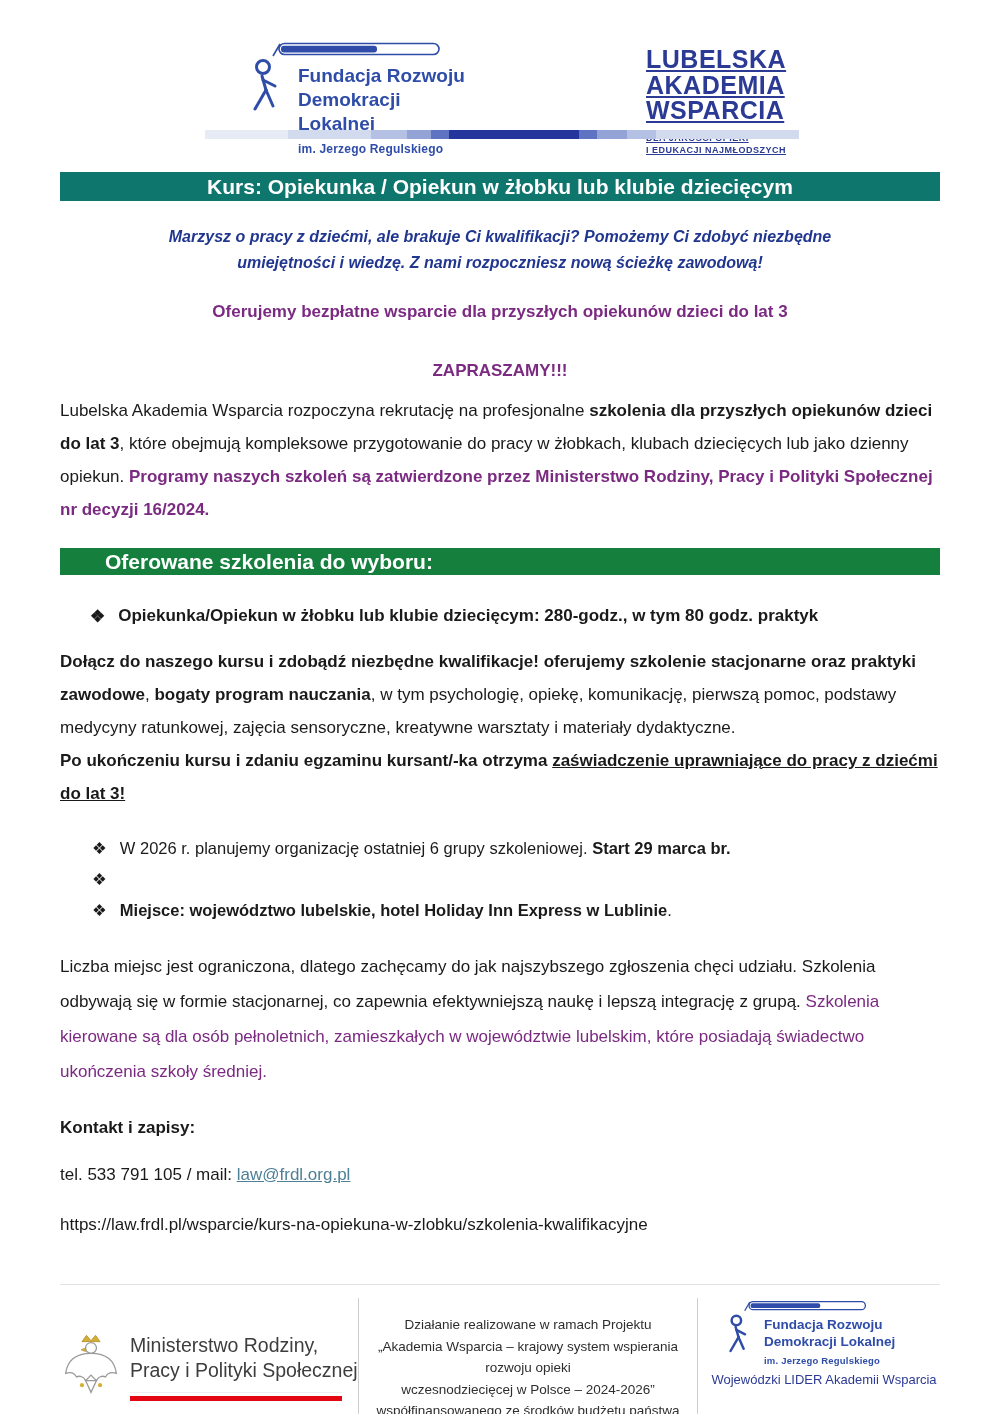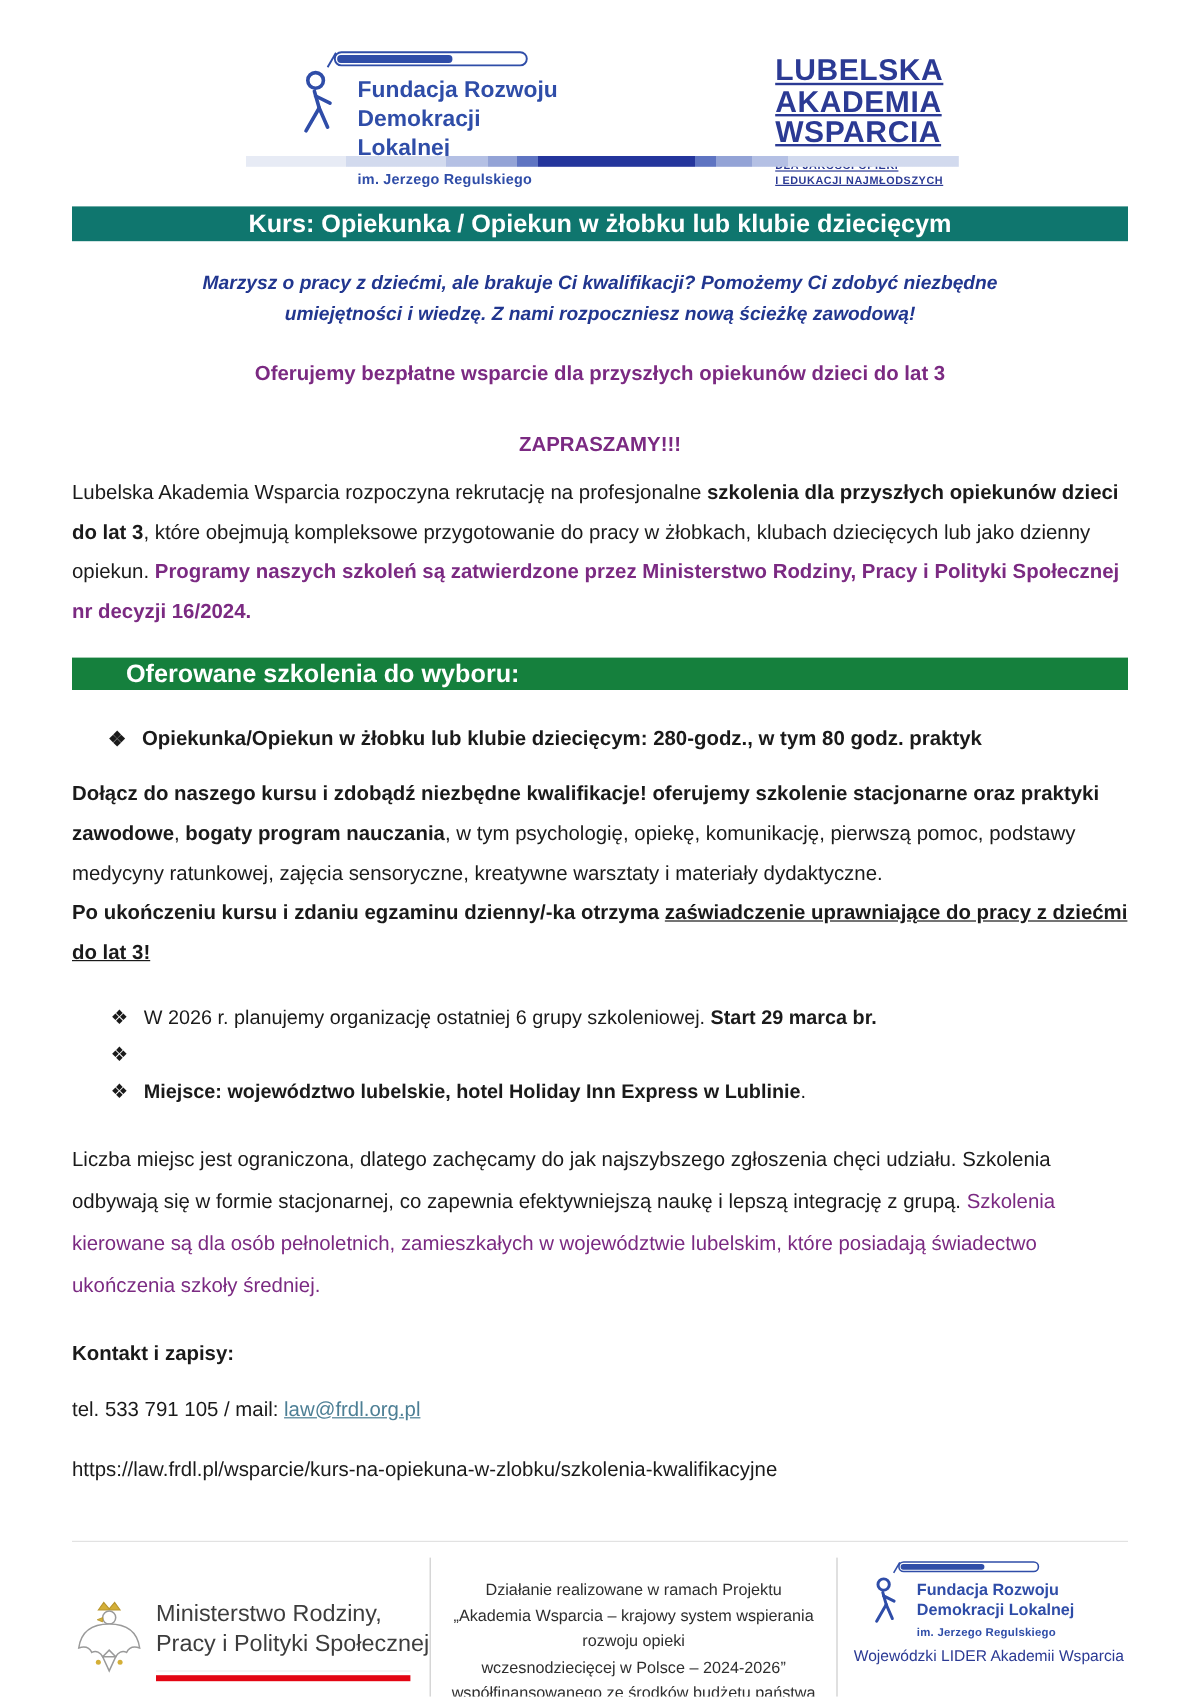"Po ukończeniu kursu i zdaniu" span.b { text: dzienny/-ka -> kursant/-ka }
